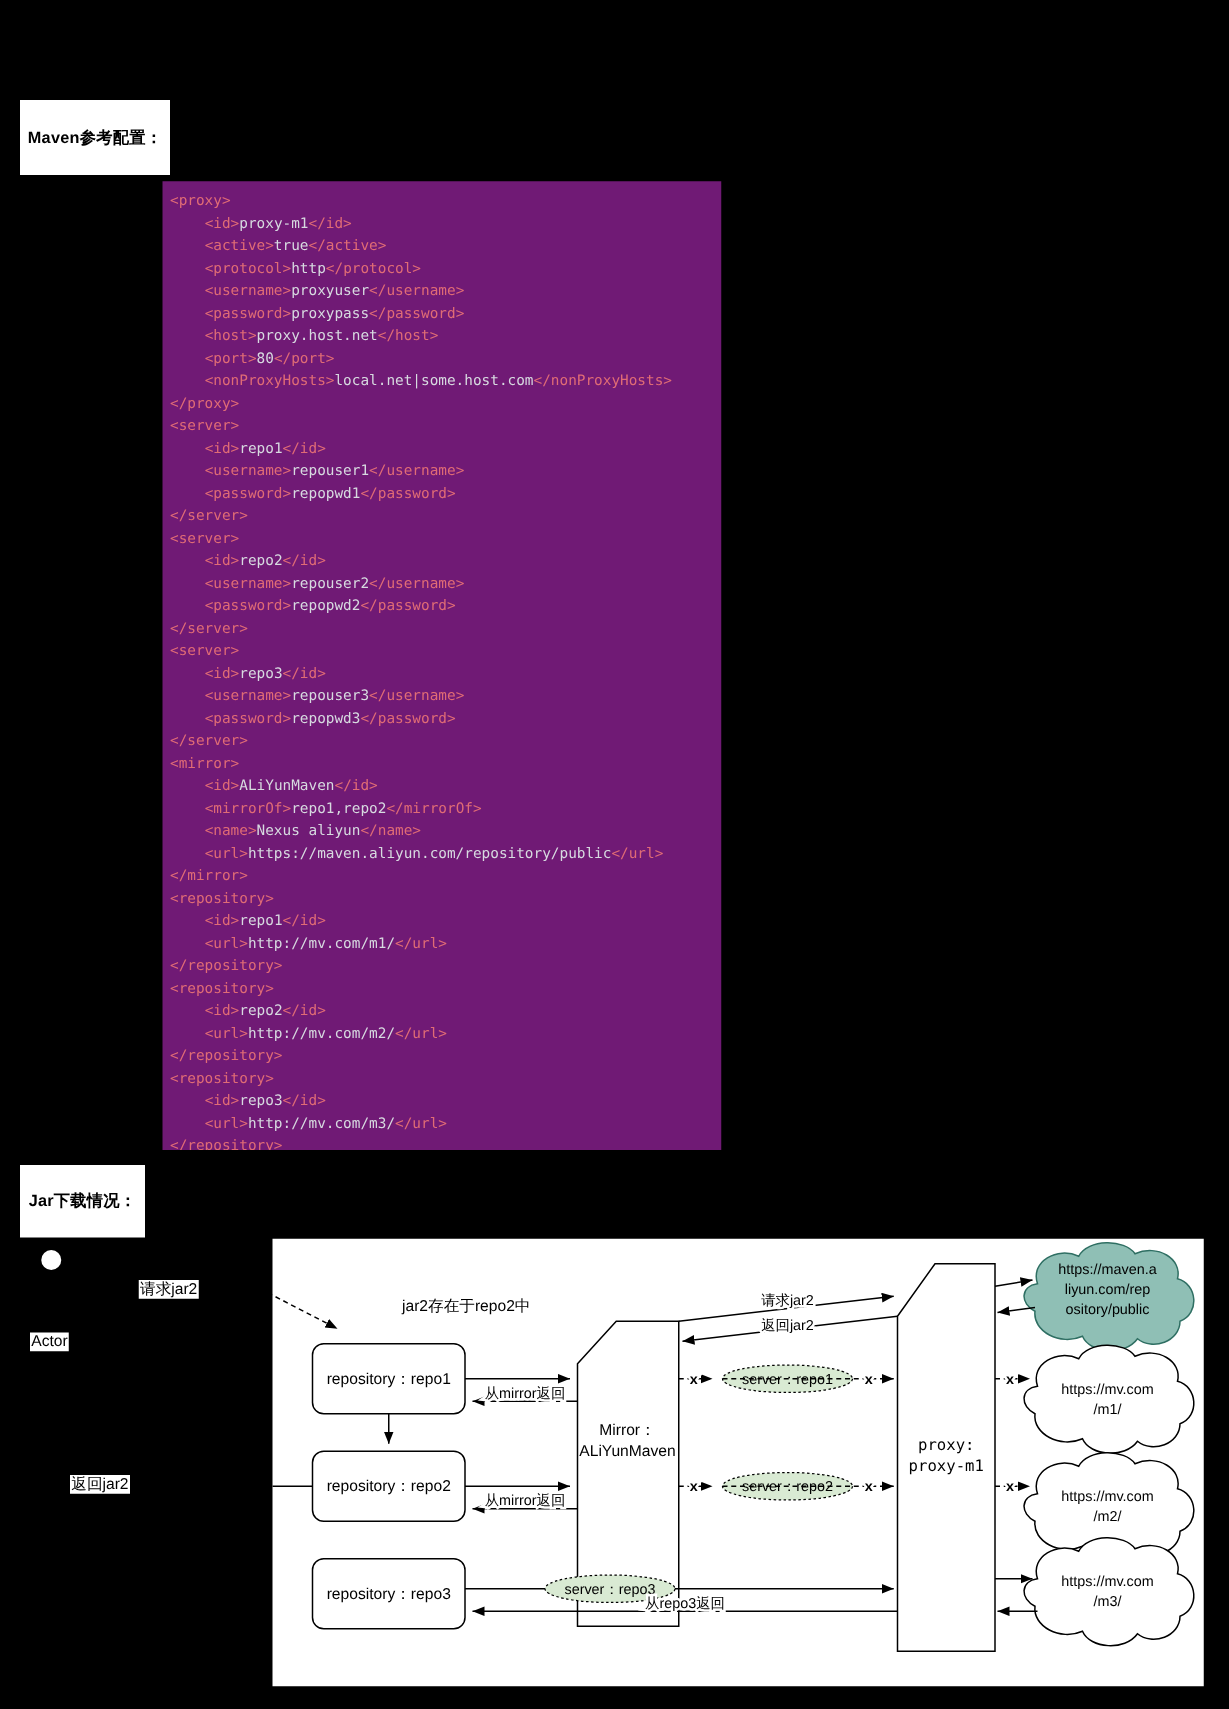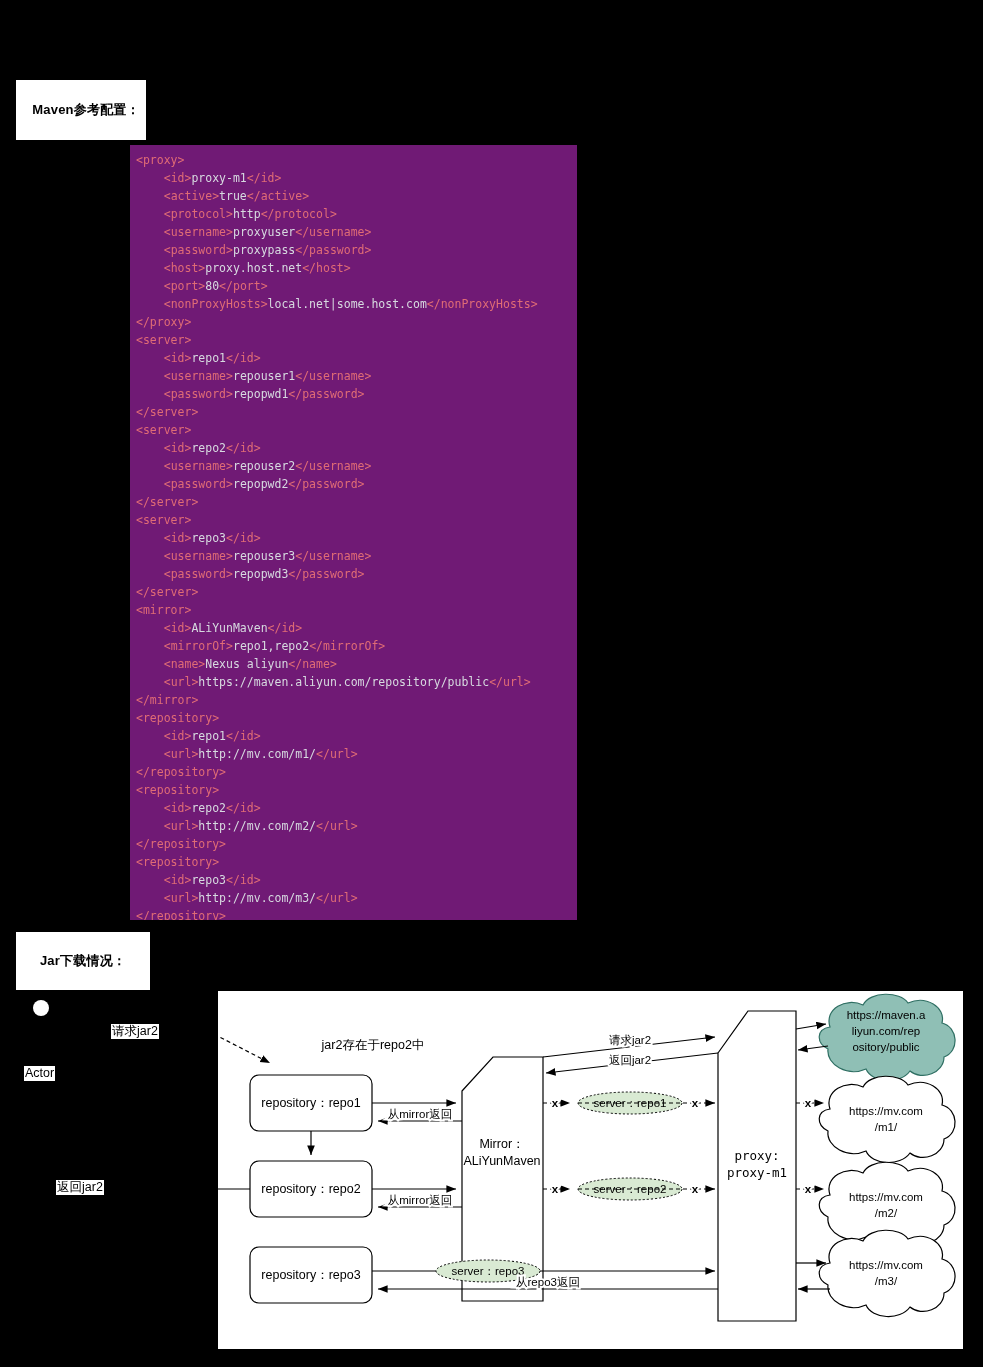"Maven参考配置：" #chip-maven { padding-left: 10px -> none }
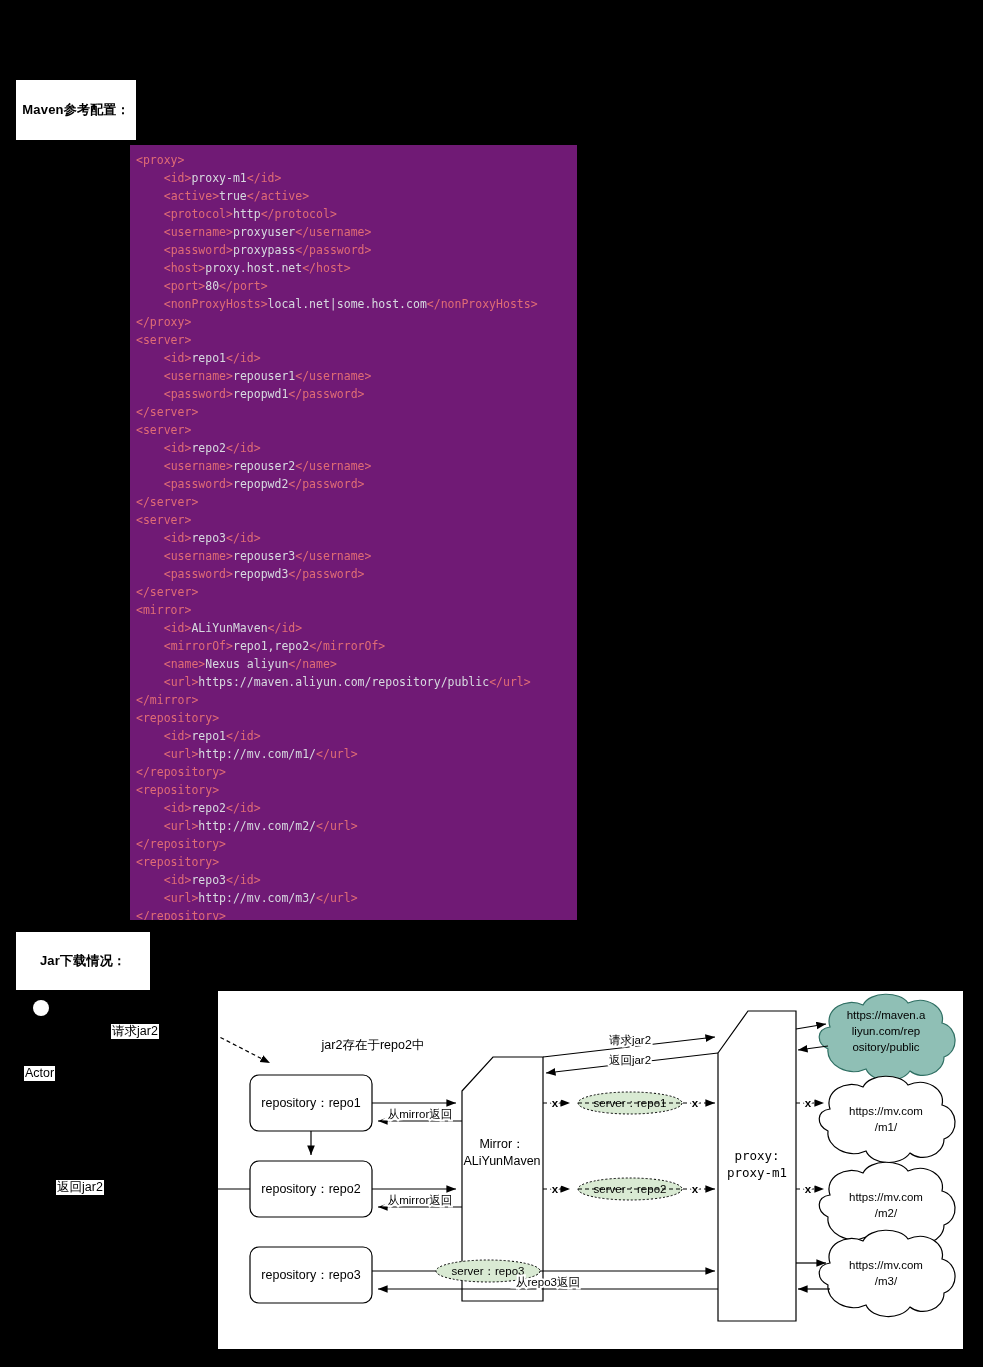"Jar下载情况：" #chip-jar { width: 134px -> 100px }
